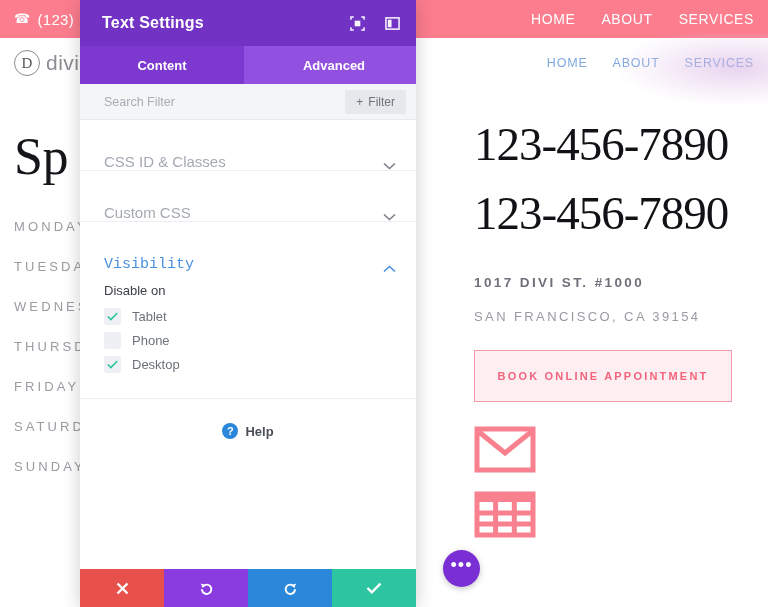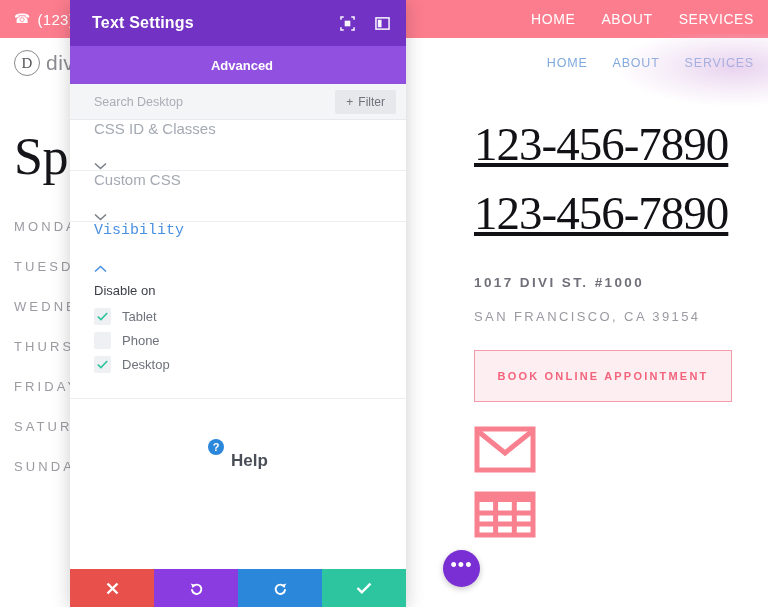"Text Settings" .modal { left: 70px -> 80px }
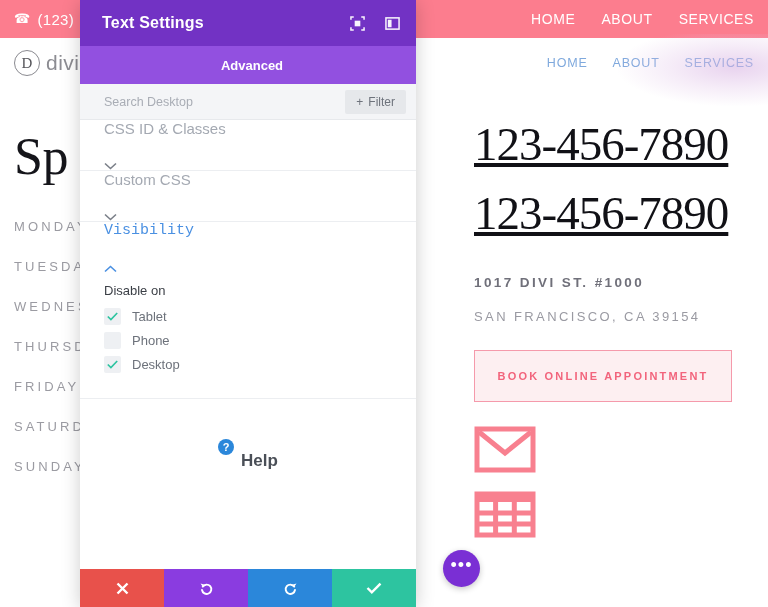"Content" div.tab { html: none -> <div>Content</div> }
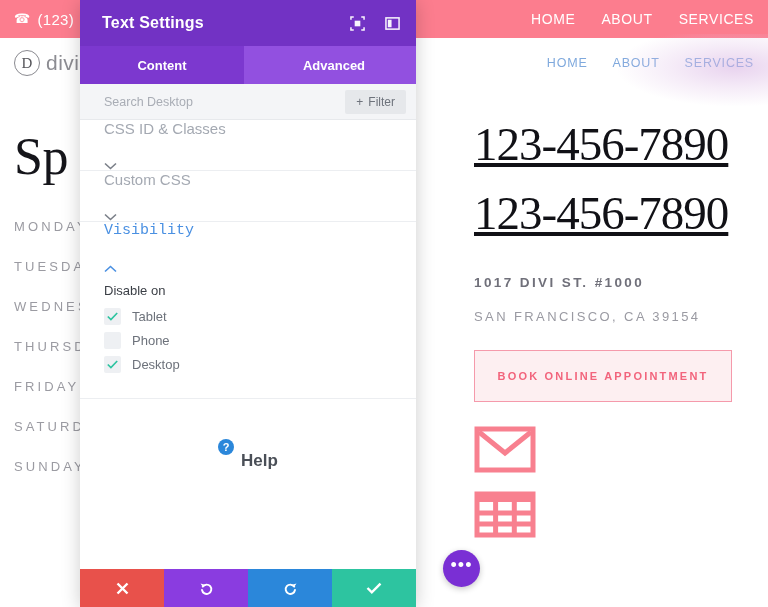"Search Desktop" div.search-ph { text: Desktop -> Filter }
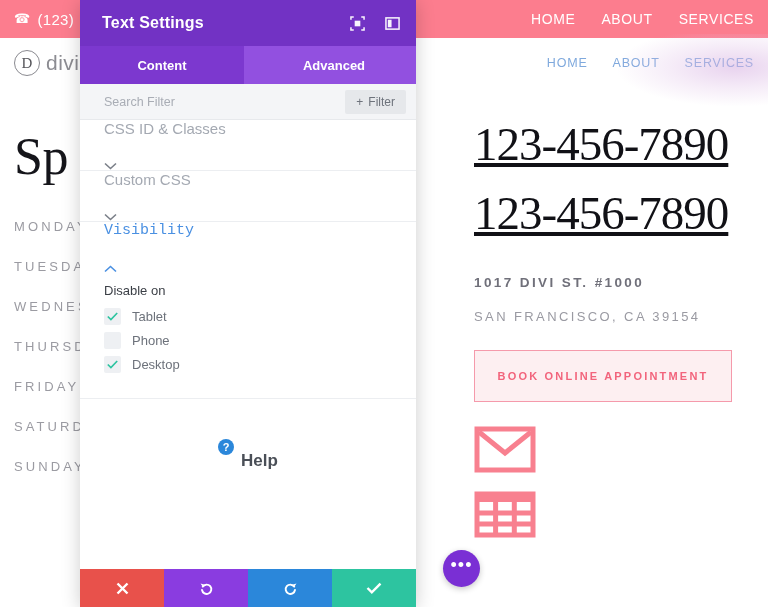"CSS ID & Classes" .acc-head { align-items: flex-start -> flex-end; flex-direction: column -> none }
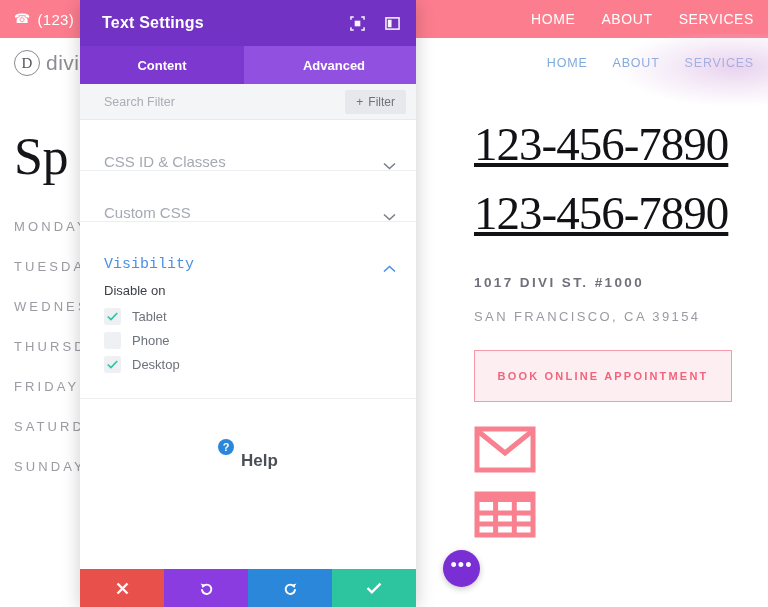"123-456-7890" .bignum { text-decoration: underline -> none }
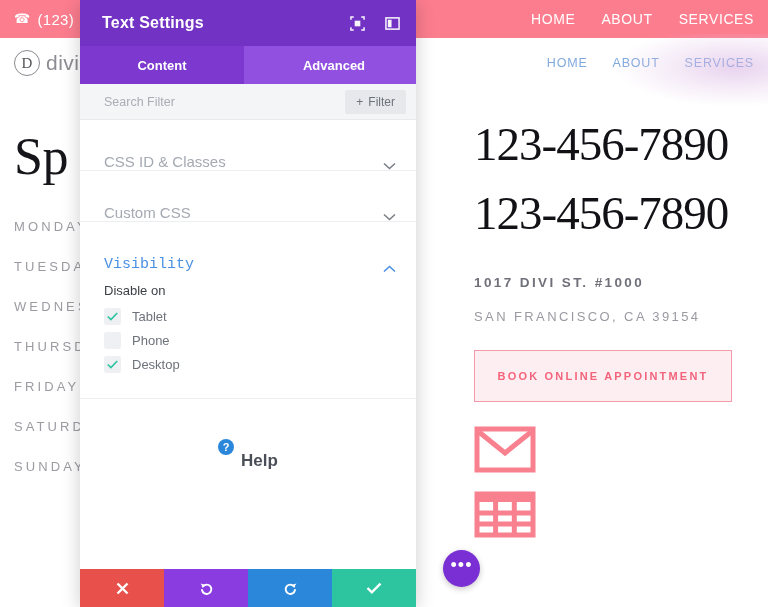"Help" .help-text { font-size: 17px -> 13px; margin-top: 28px -> none }
